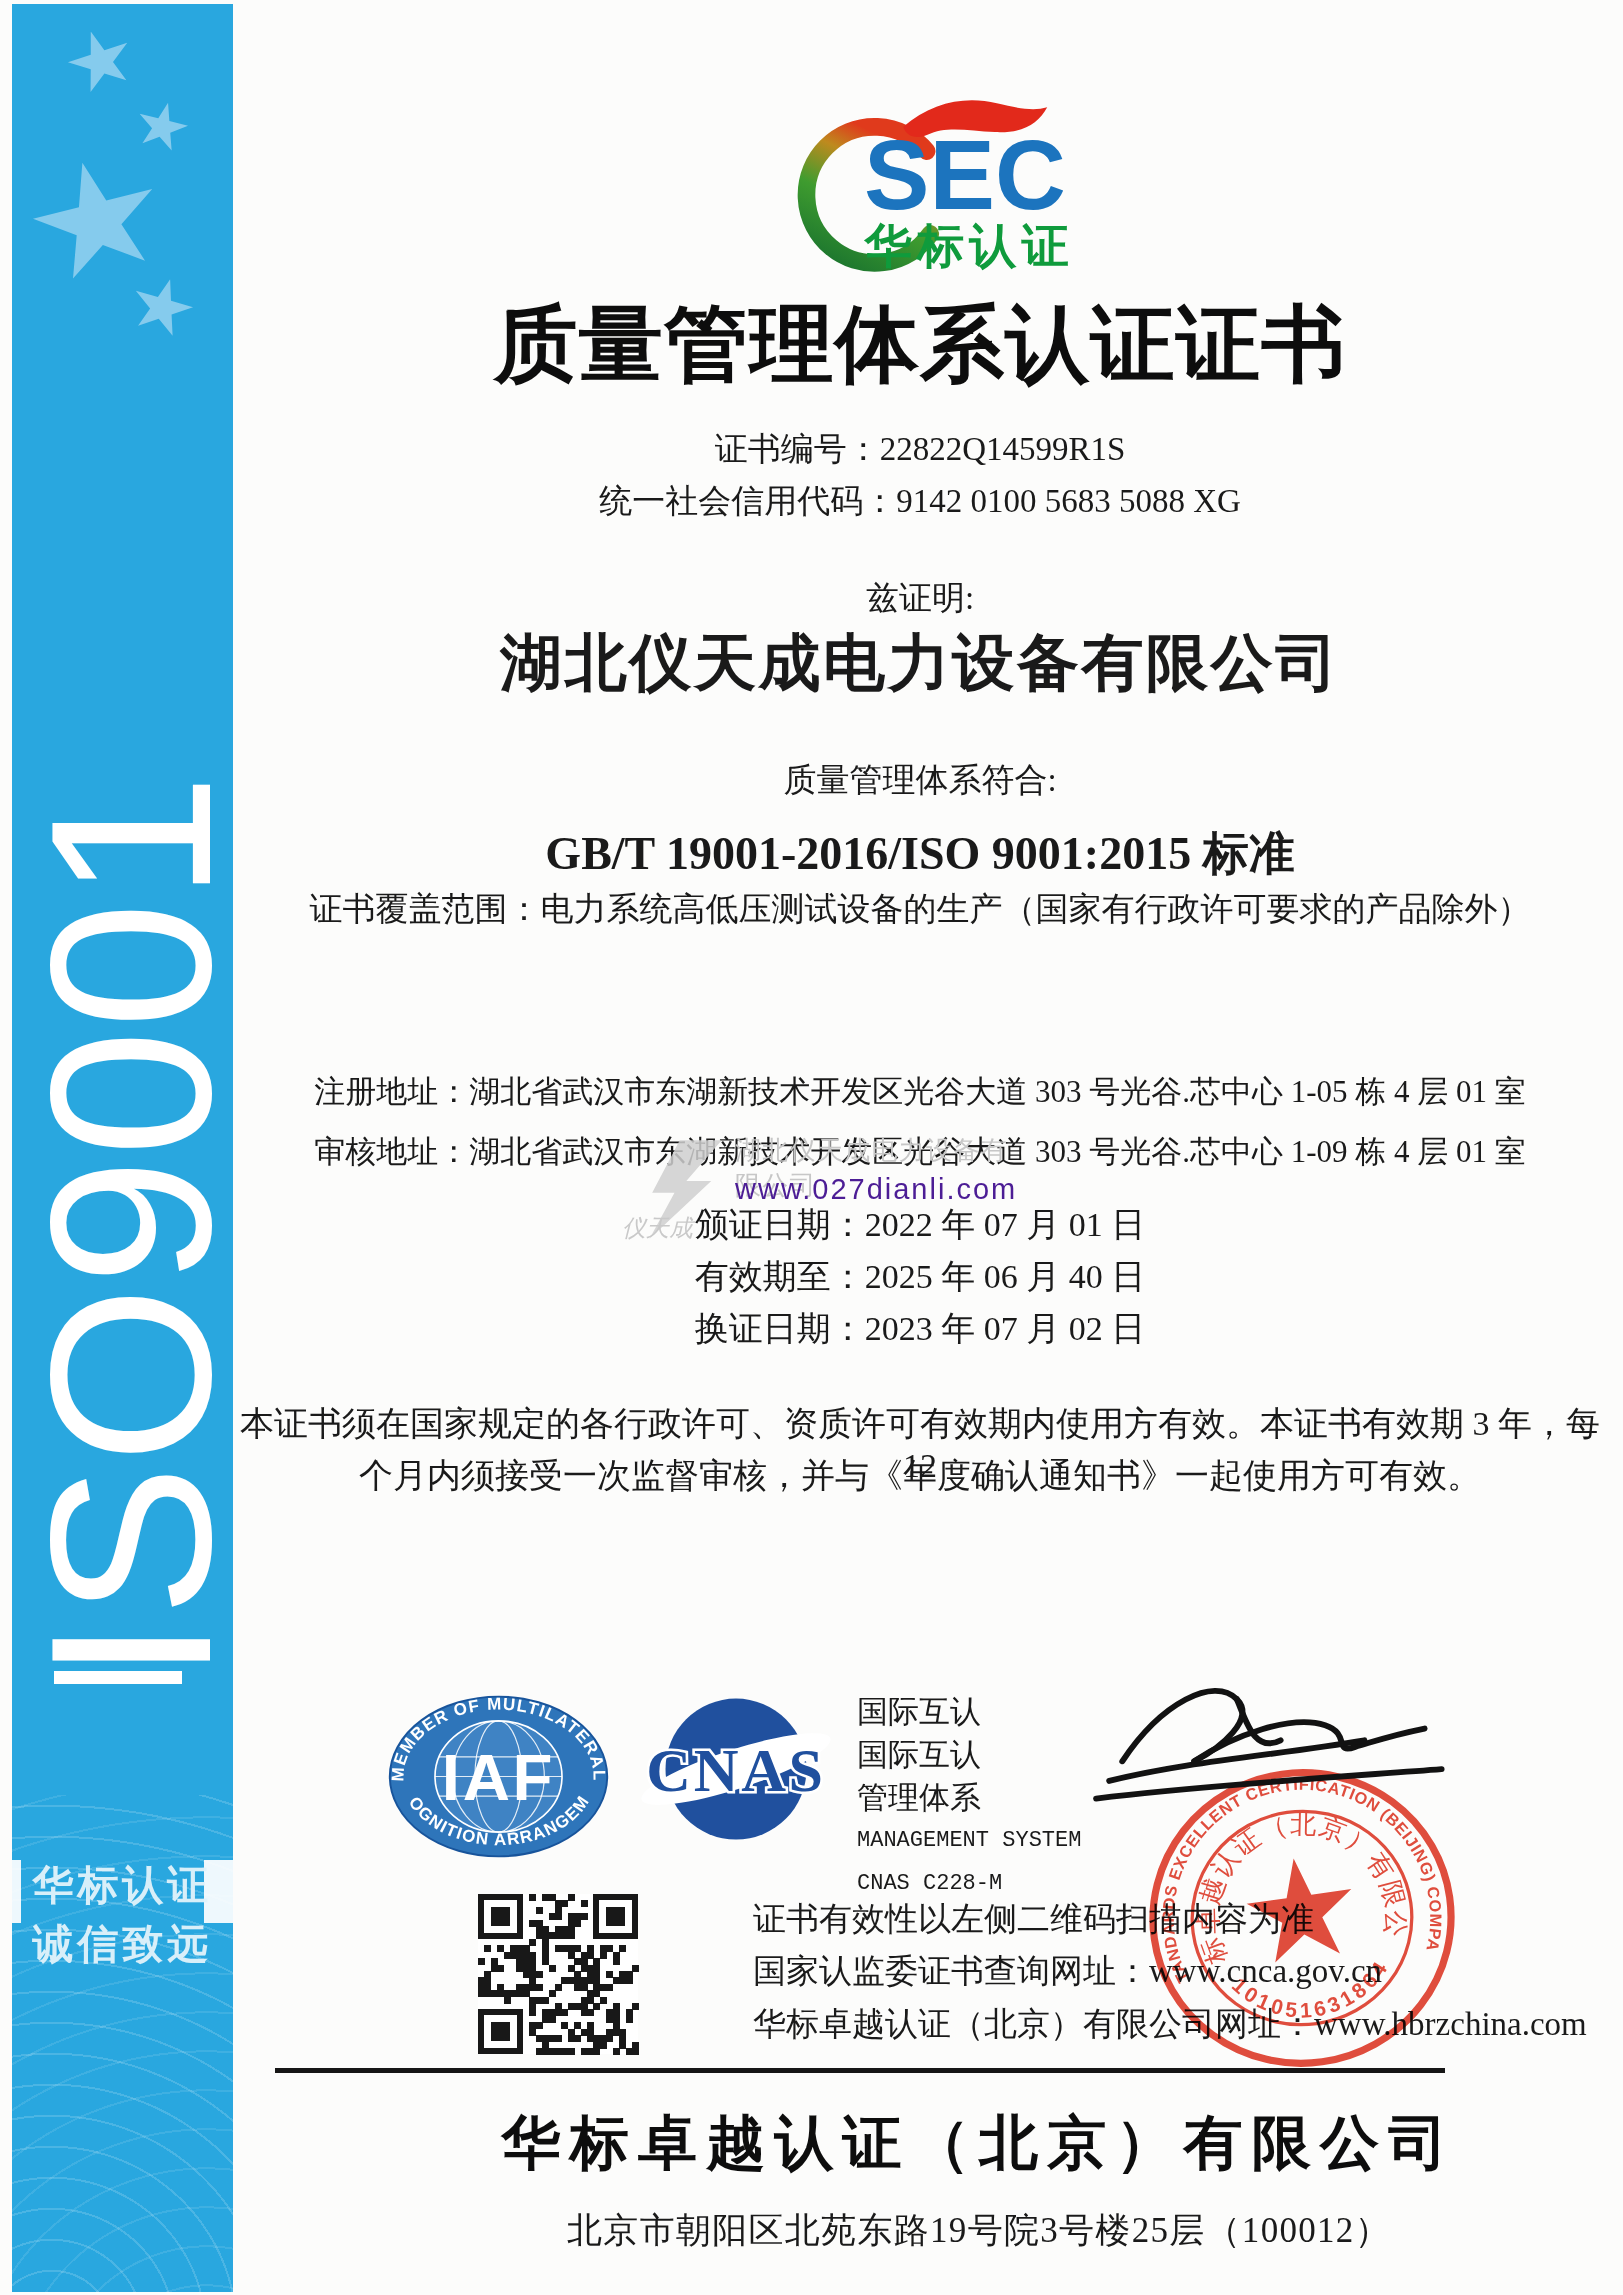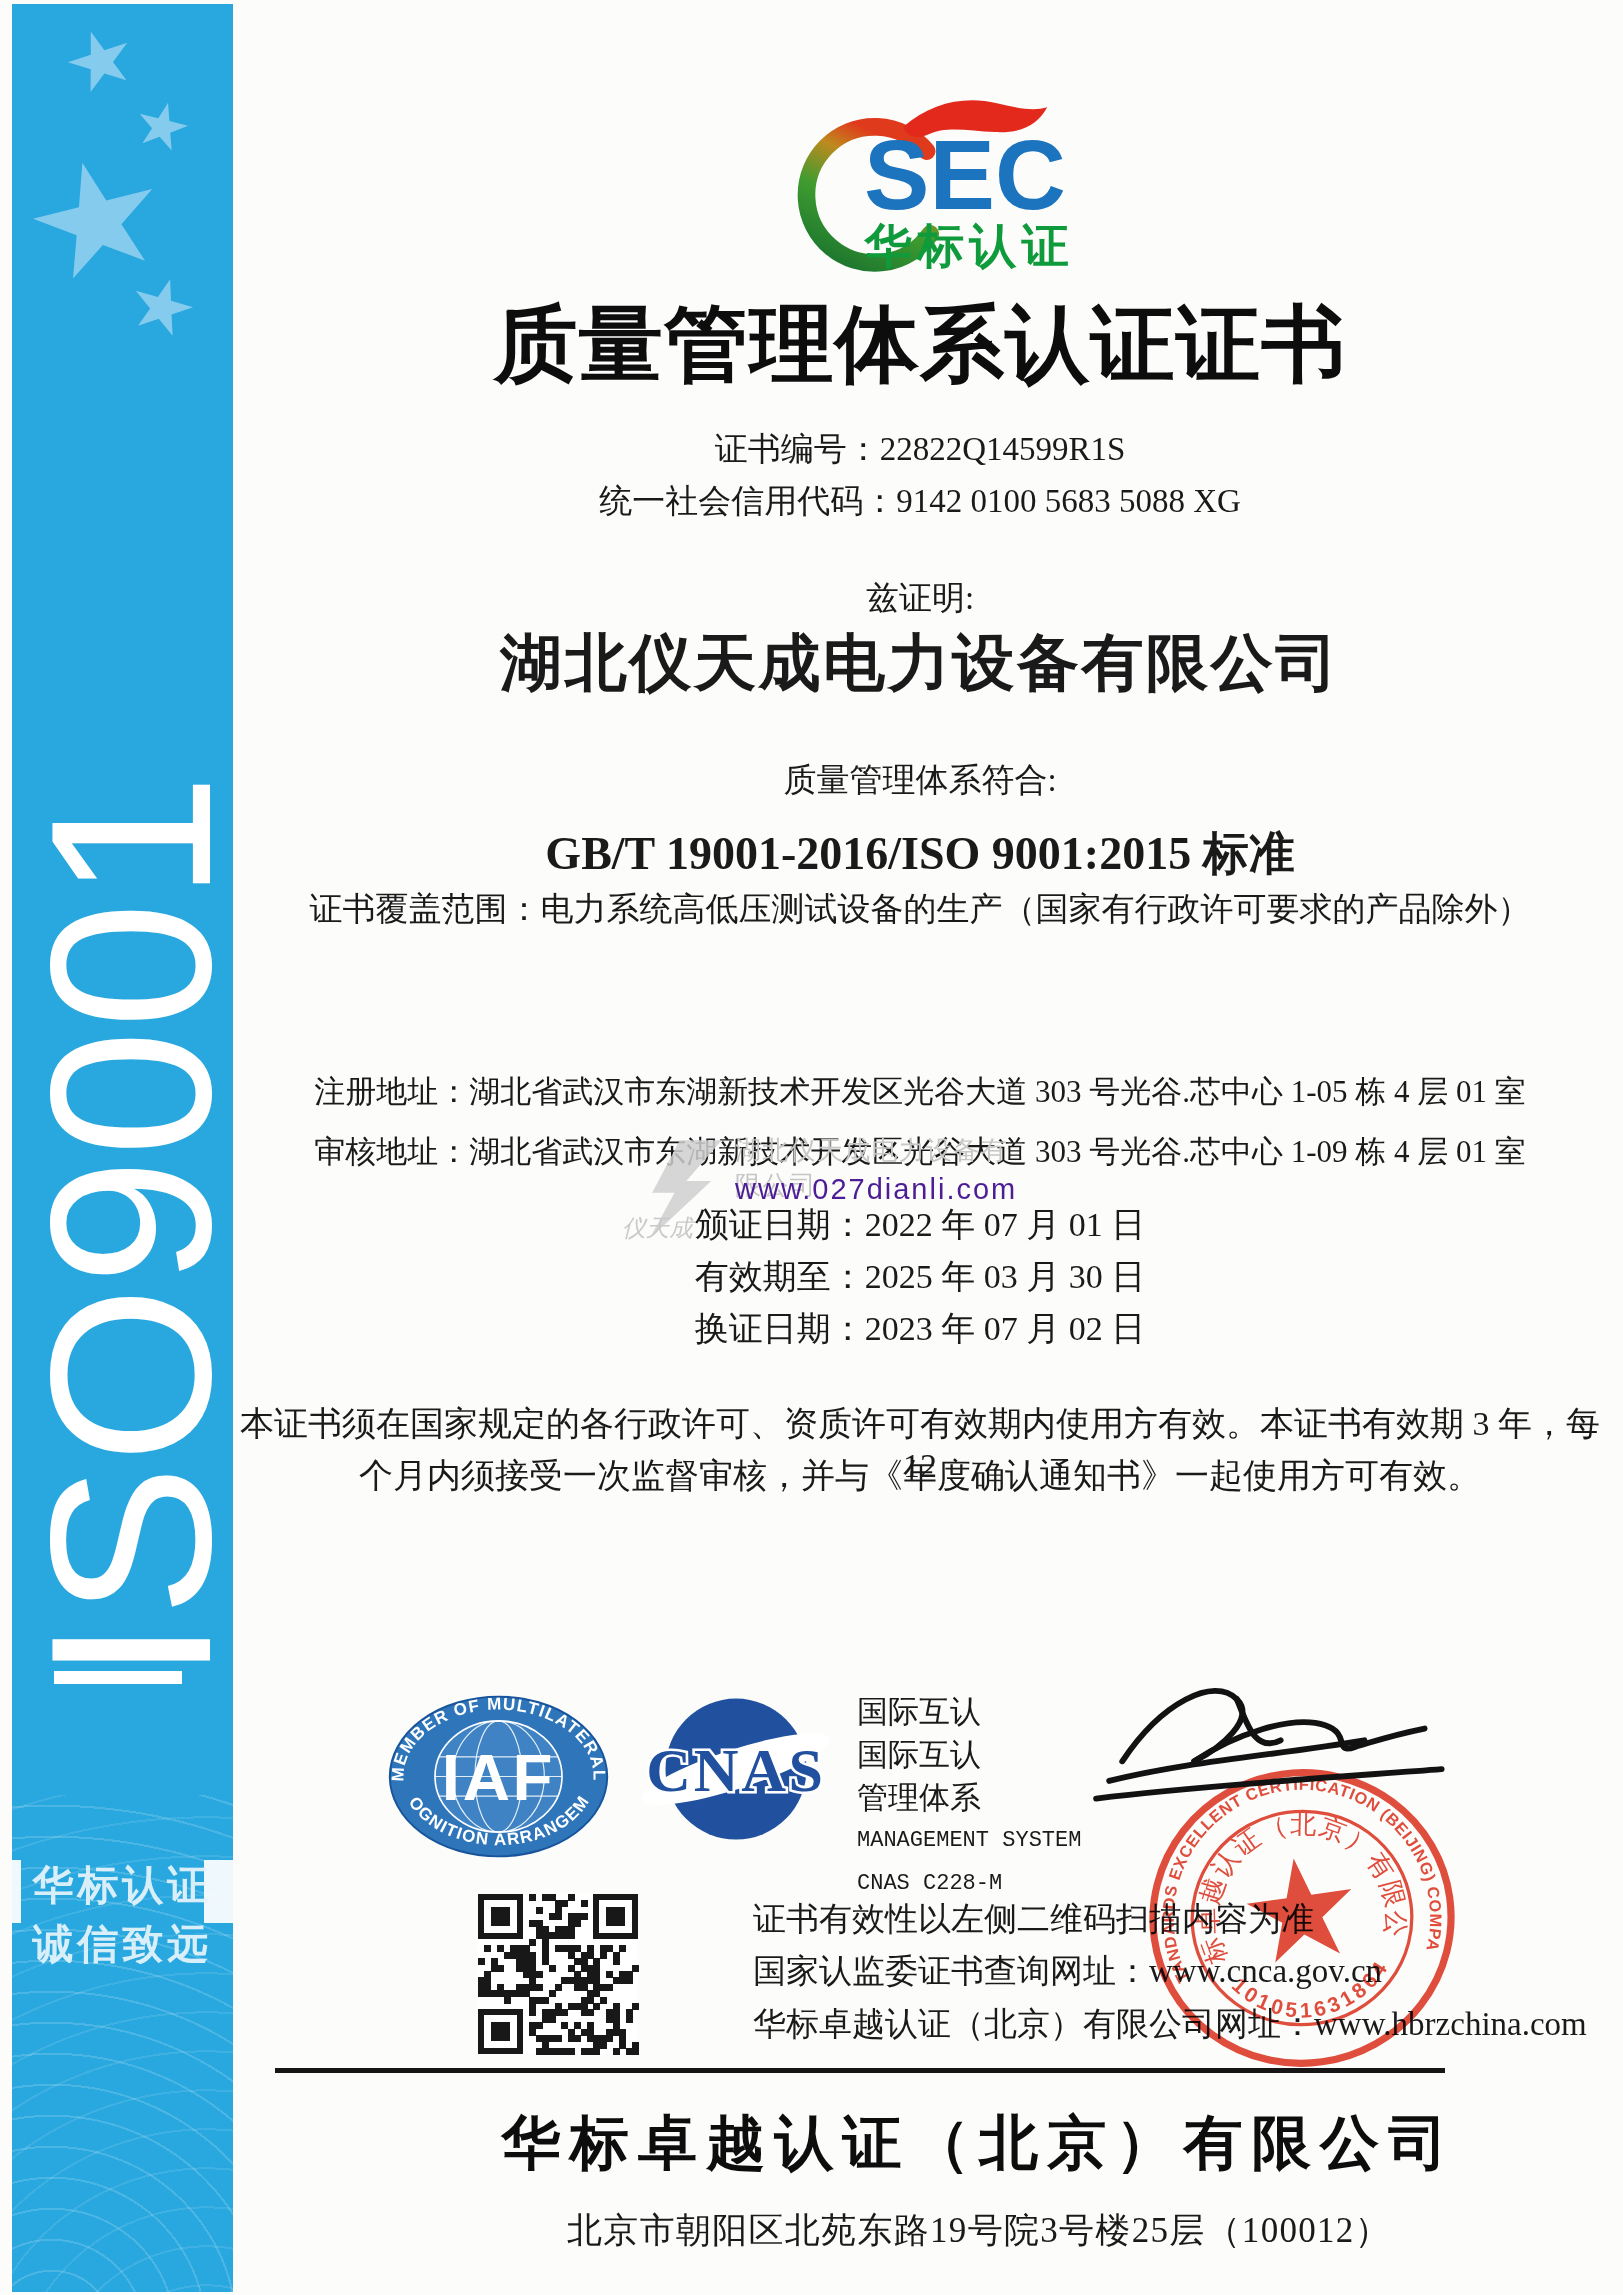"有效期至：2025 年 03 月 30" div.row { text: 03 月 30 -> 06 月 40 }
